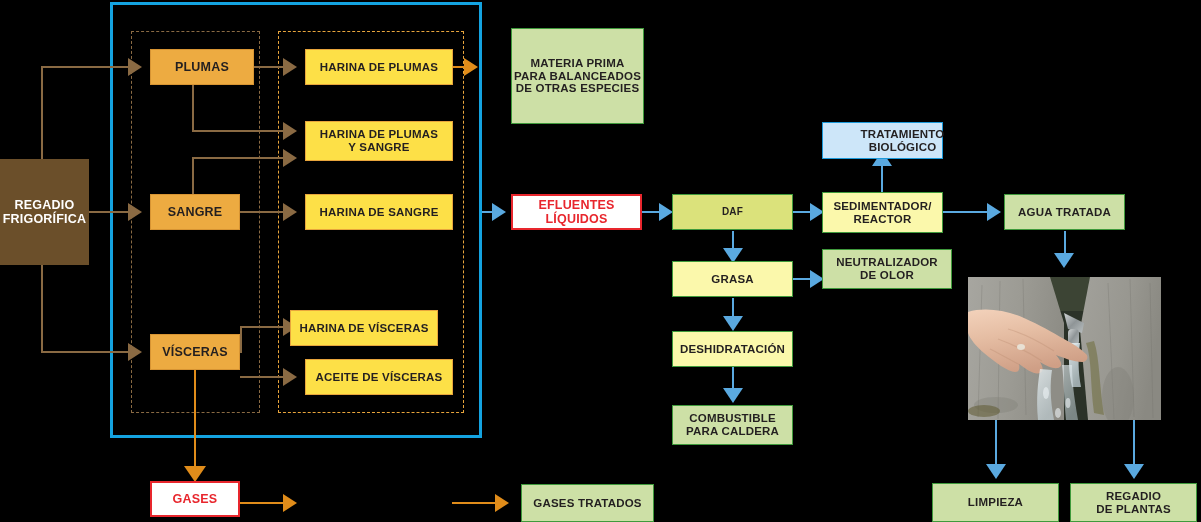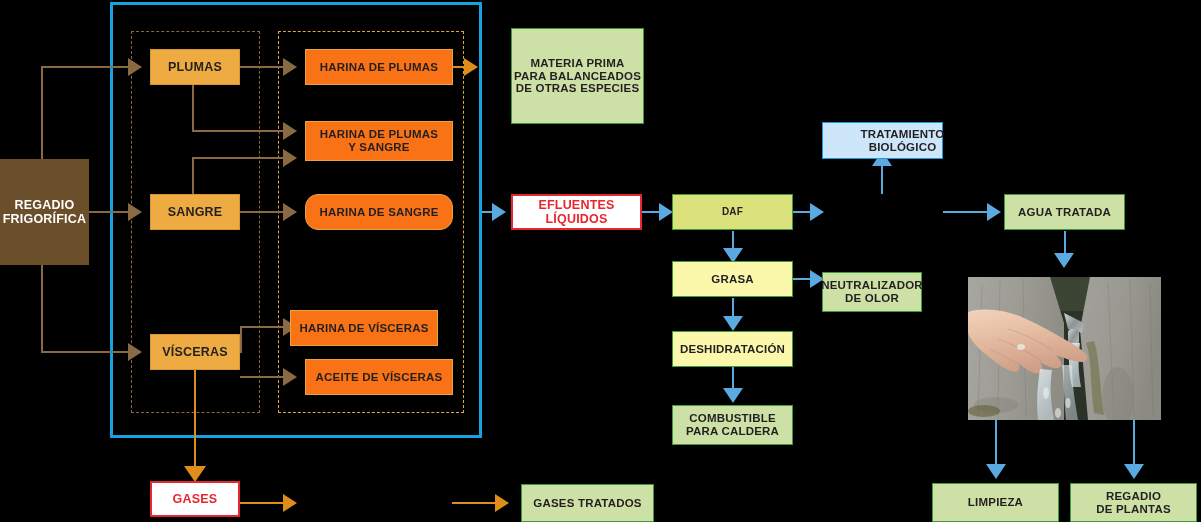"PLUMAS" div.node { width: 90px -> 104px }
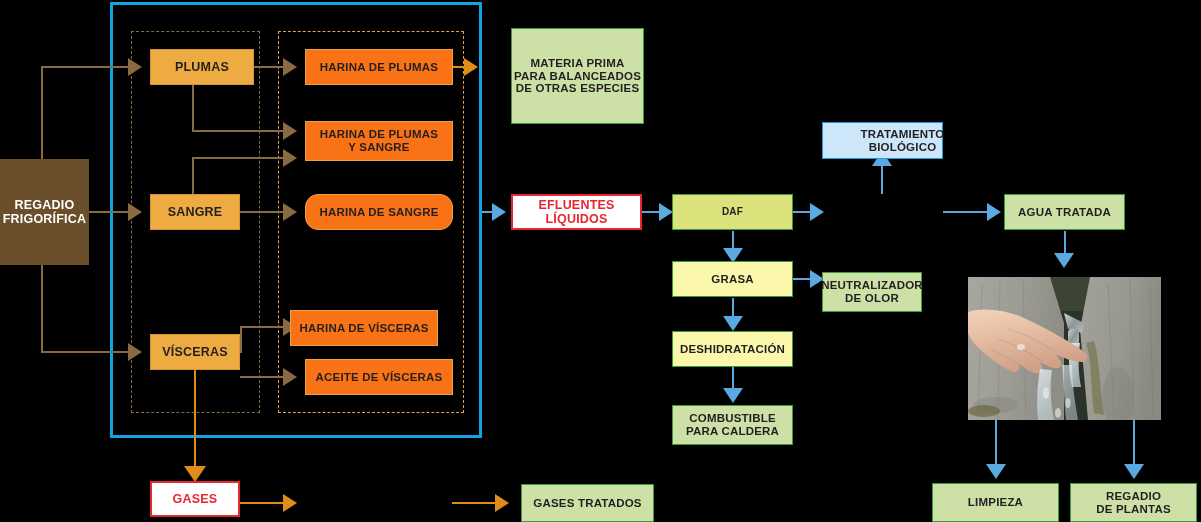"HARINA DE PLUMAS" .n-meal { background: #f97316 -> #fde047 }
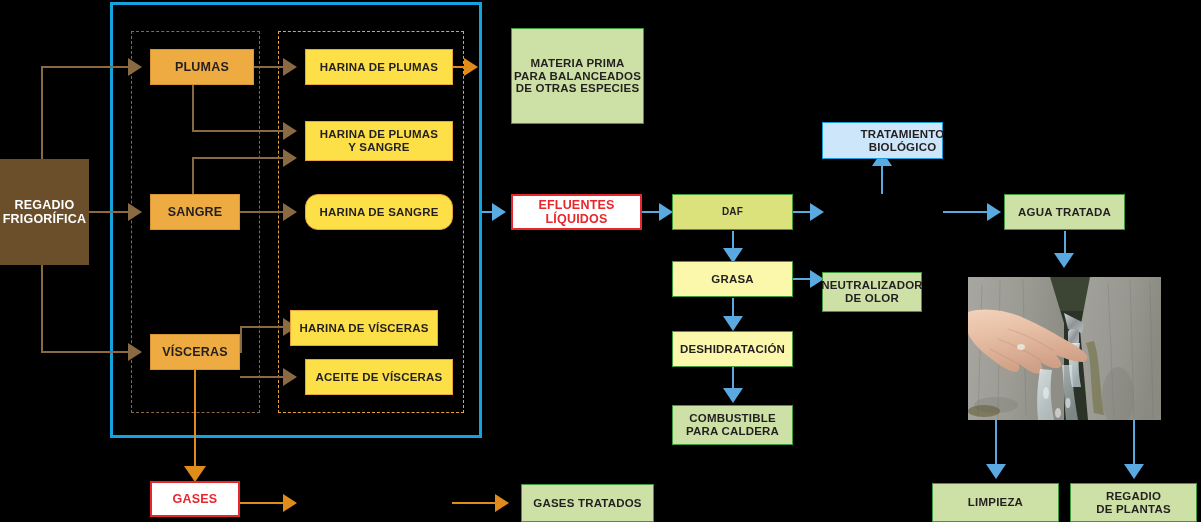"HARINA DE SANGRE" div.node { border-radius: 13px -> none }
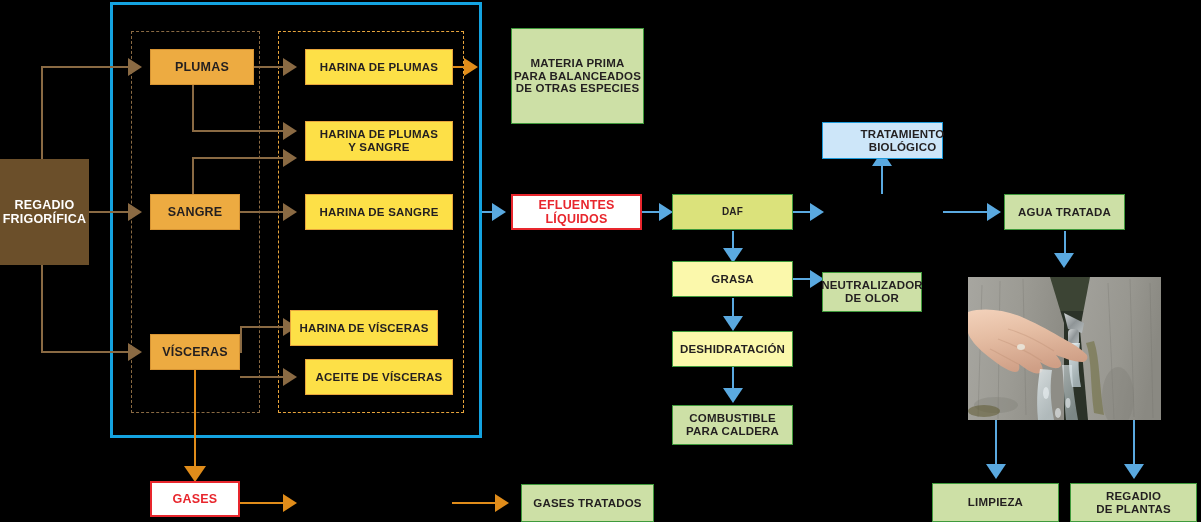"SEDIMENTADOR/" div.node { html: none -> <div>SEDIMENTADOR/ REACTOR</div> }
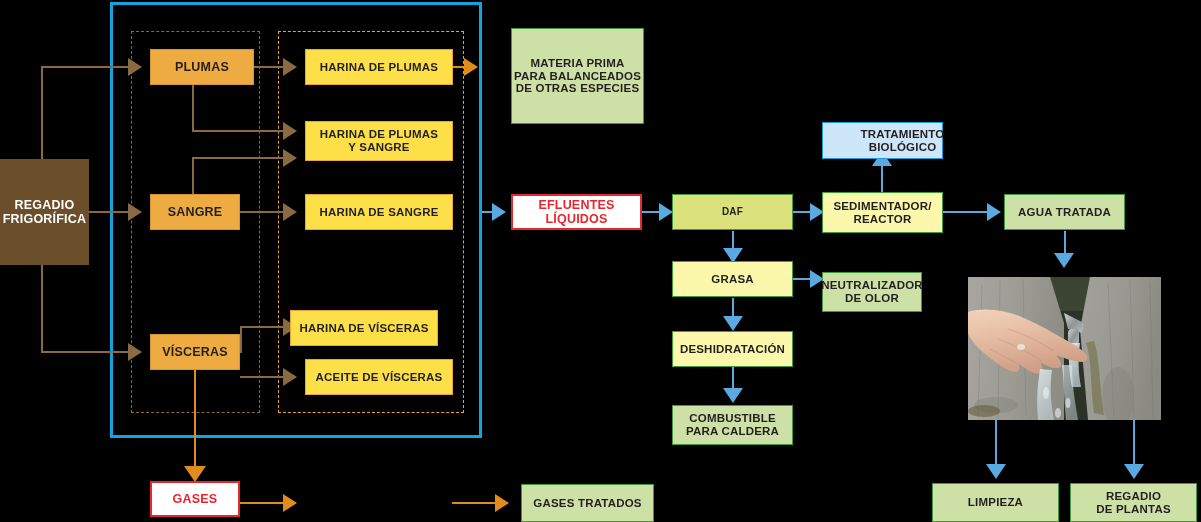"NEUTRALIZADOR" div.node { top: 272px -> 249px; width: 100px -> 130px }
